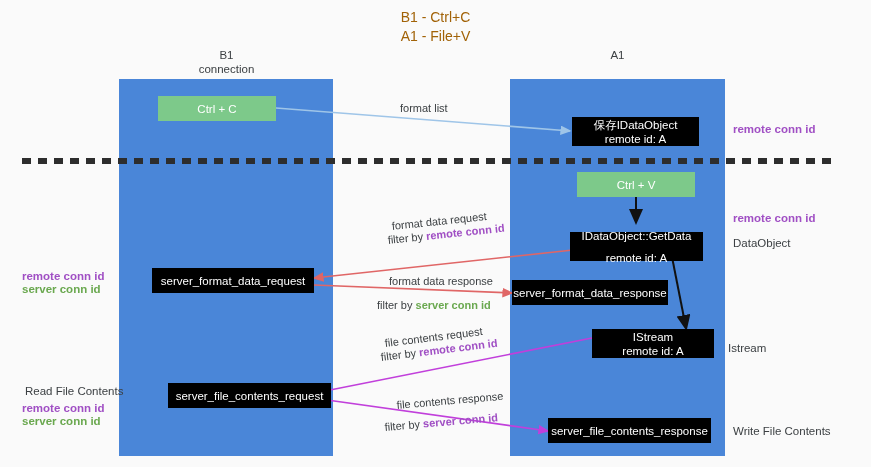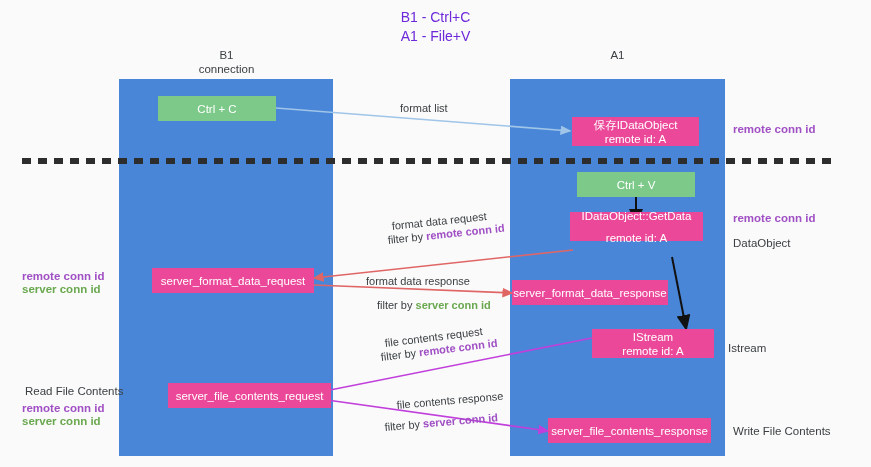"B1 - Ctrl+C" .title { color: #6d28d9 -> #a16207 }
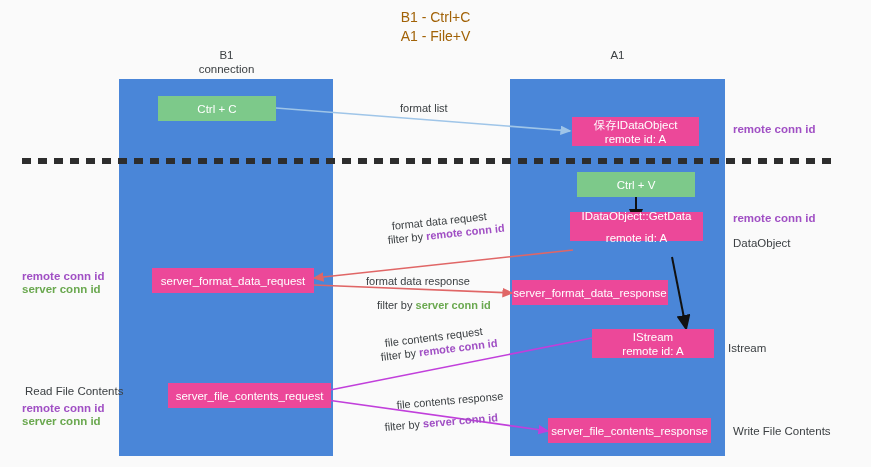"保存IDataObject" .box.orange { background: #ec4899 -> #000000 }
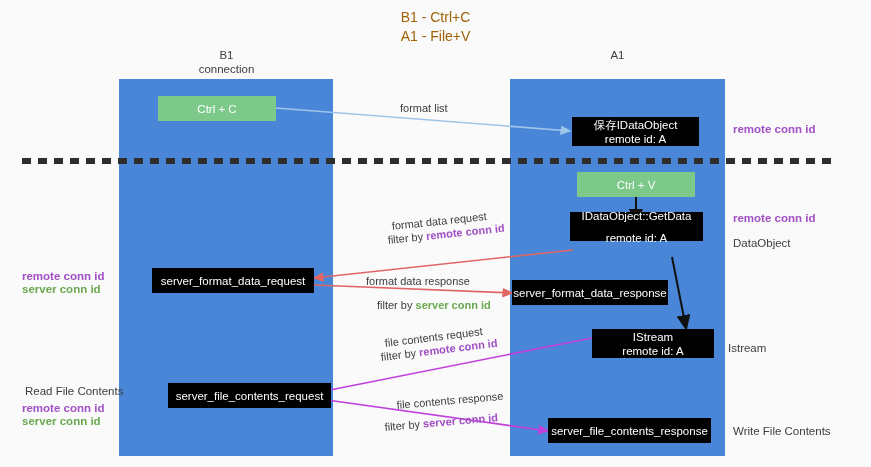"IDataObject::GetData" div.box { top: 212px -> 232px }
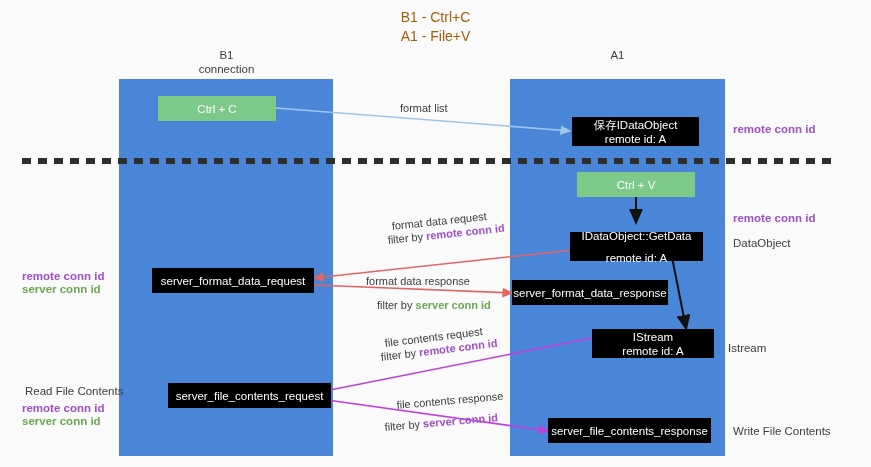"format data response" div.edge-lbl { left: 366px -> 389px }
